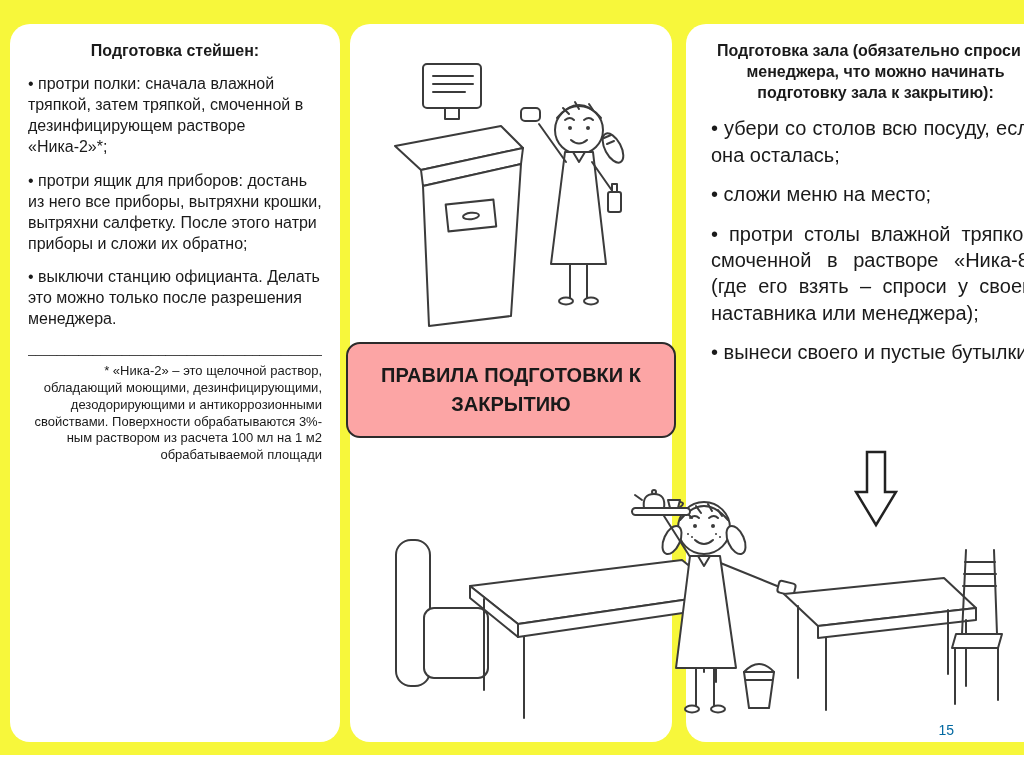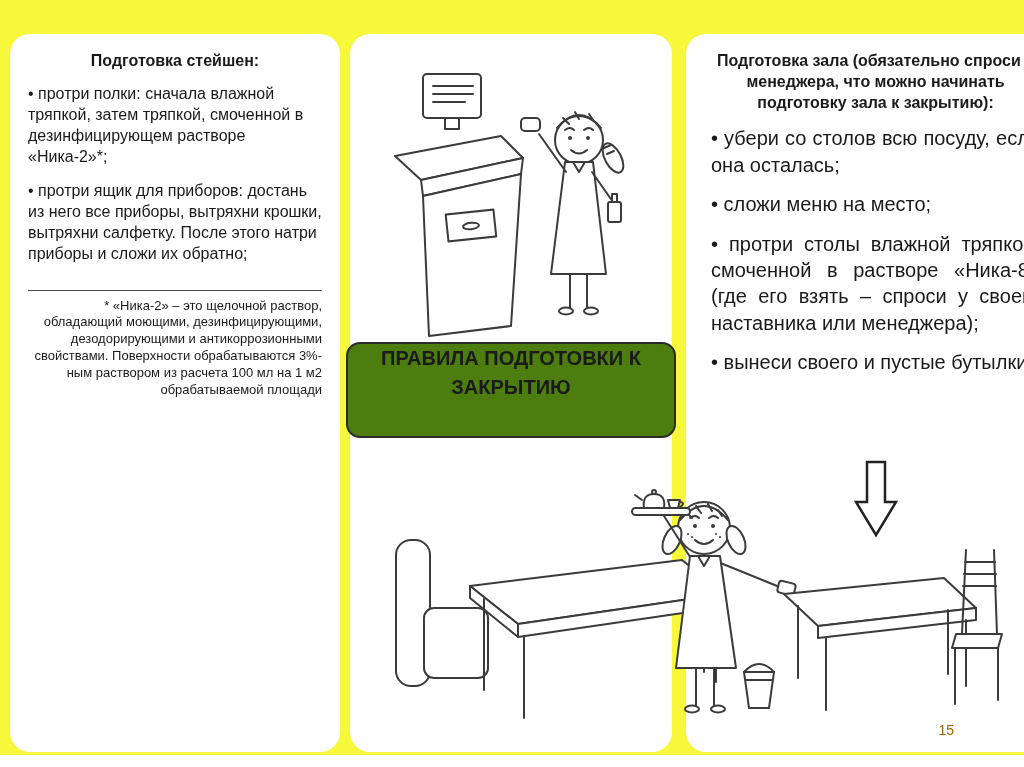"Подготовка стейшен:" .panel { top: 34px -> 24px }
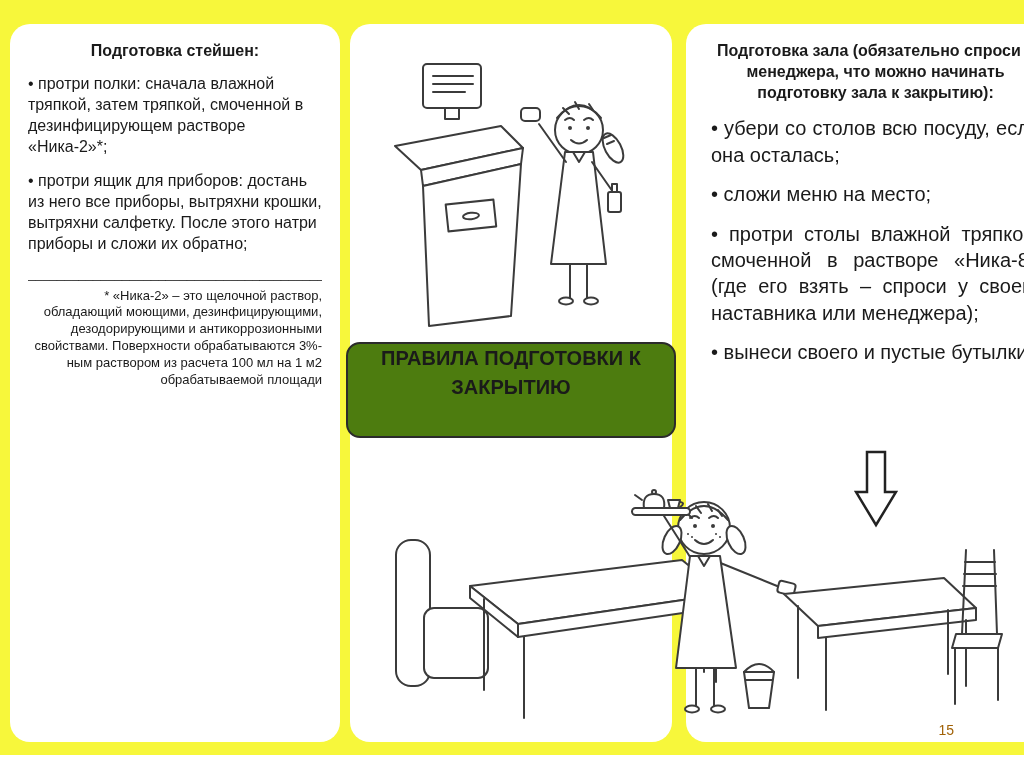"выключи станцию официанта. Делать это" p.bullet { html: none -> <p>выключи станцию официанта. Делать это можно только после разрешения менеджера.</p> }
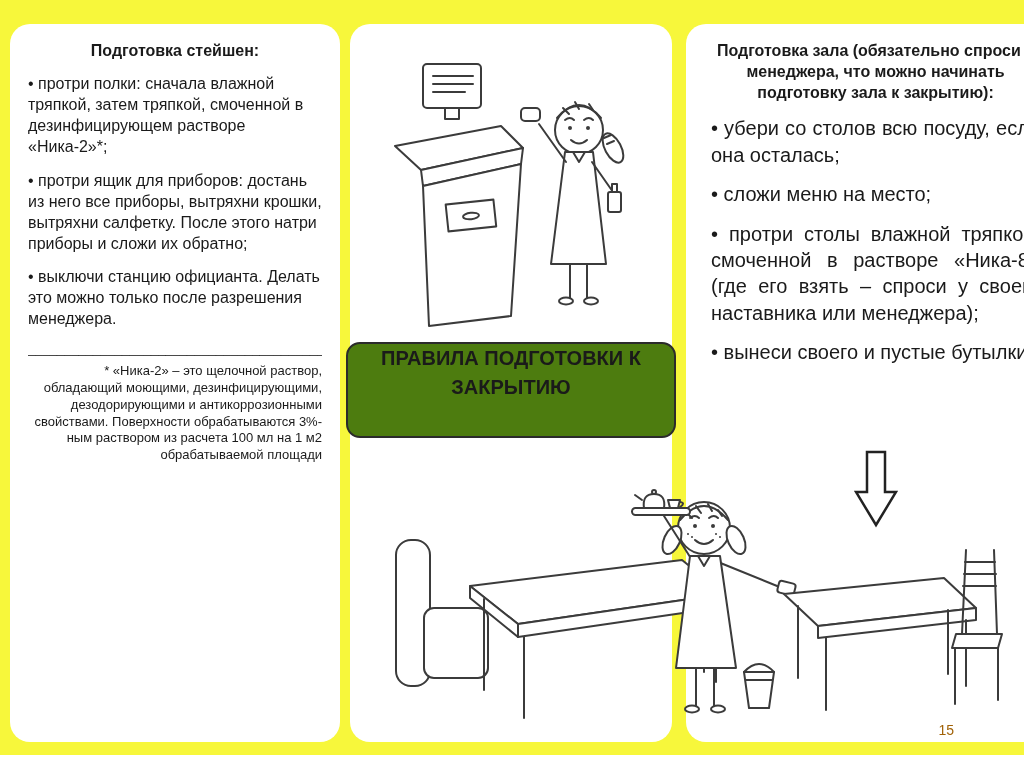"ПРАВИЛА ПОДГОТОВКИ К ЗАКРЫТИЮ" .title-box { align-items: flex-start -> center; background: #4d7c0f -> #fca5a5 }
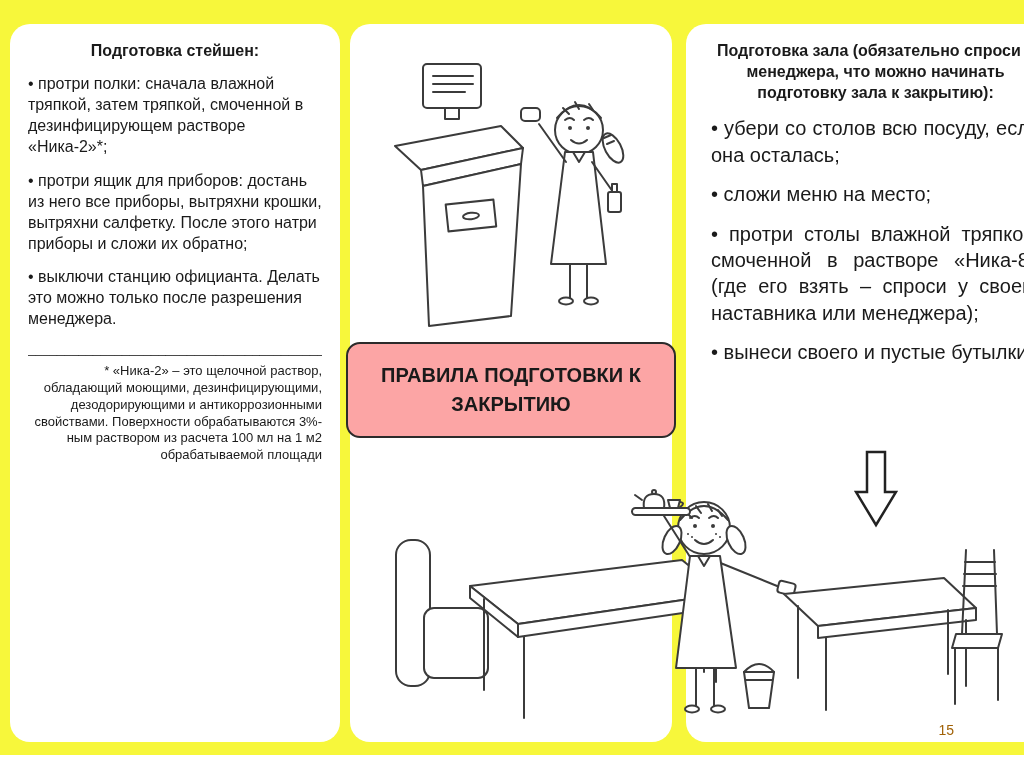"15" .page-number { color: #a16207 -> #0369a1 }
